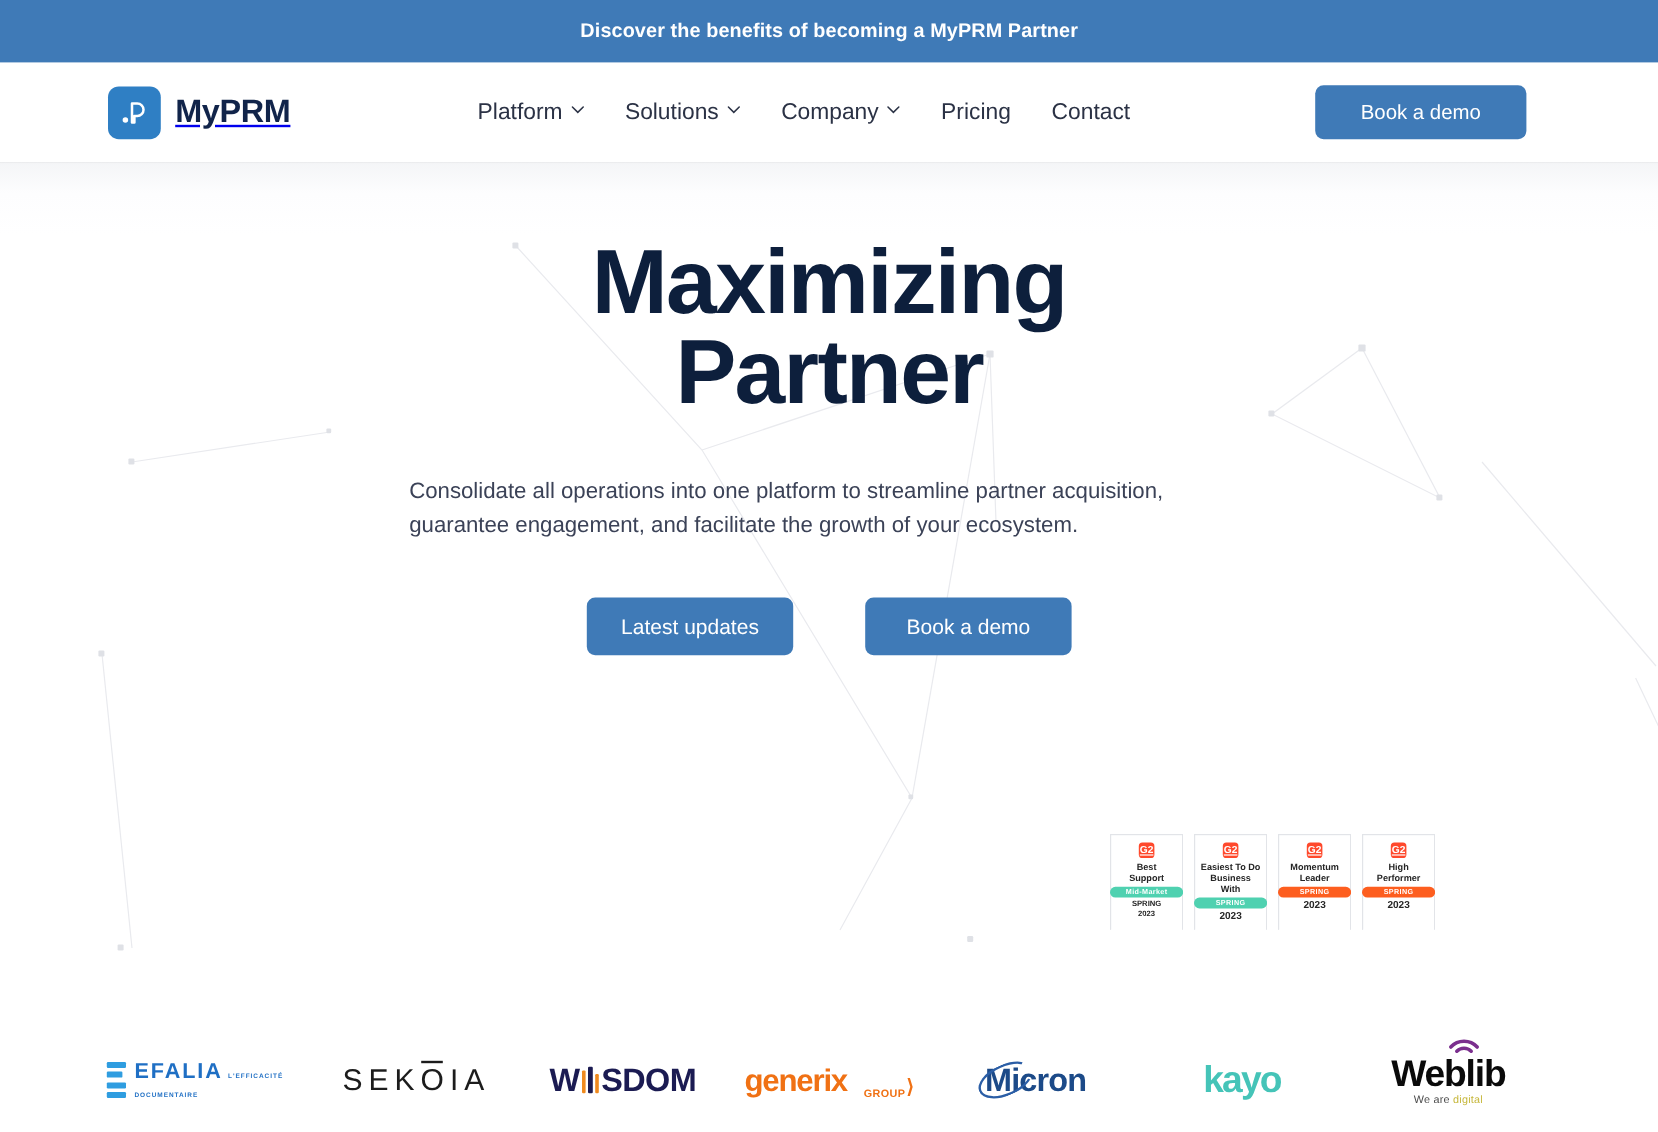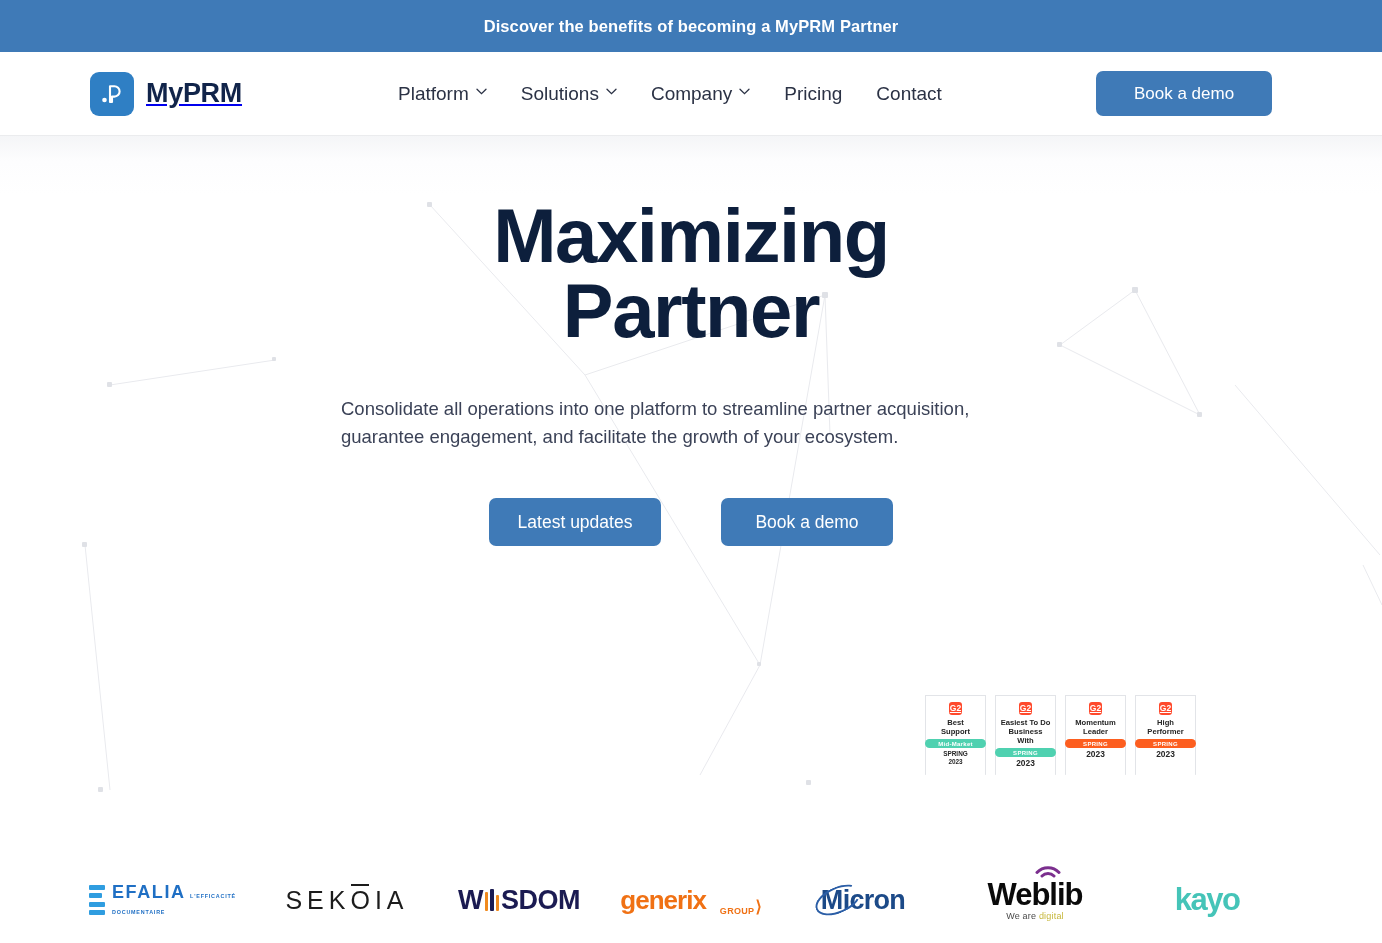"Weblib" div.logo-slot { order: before "kayo" -> after "kayo" }
